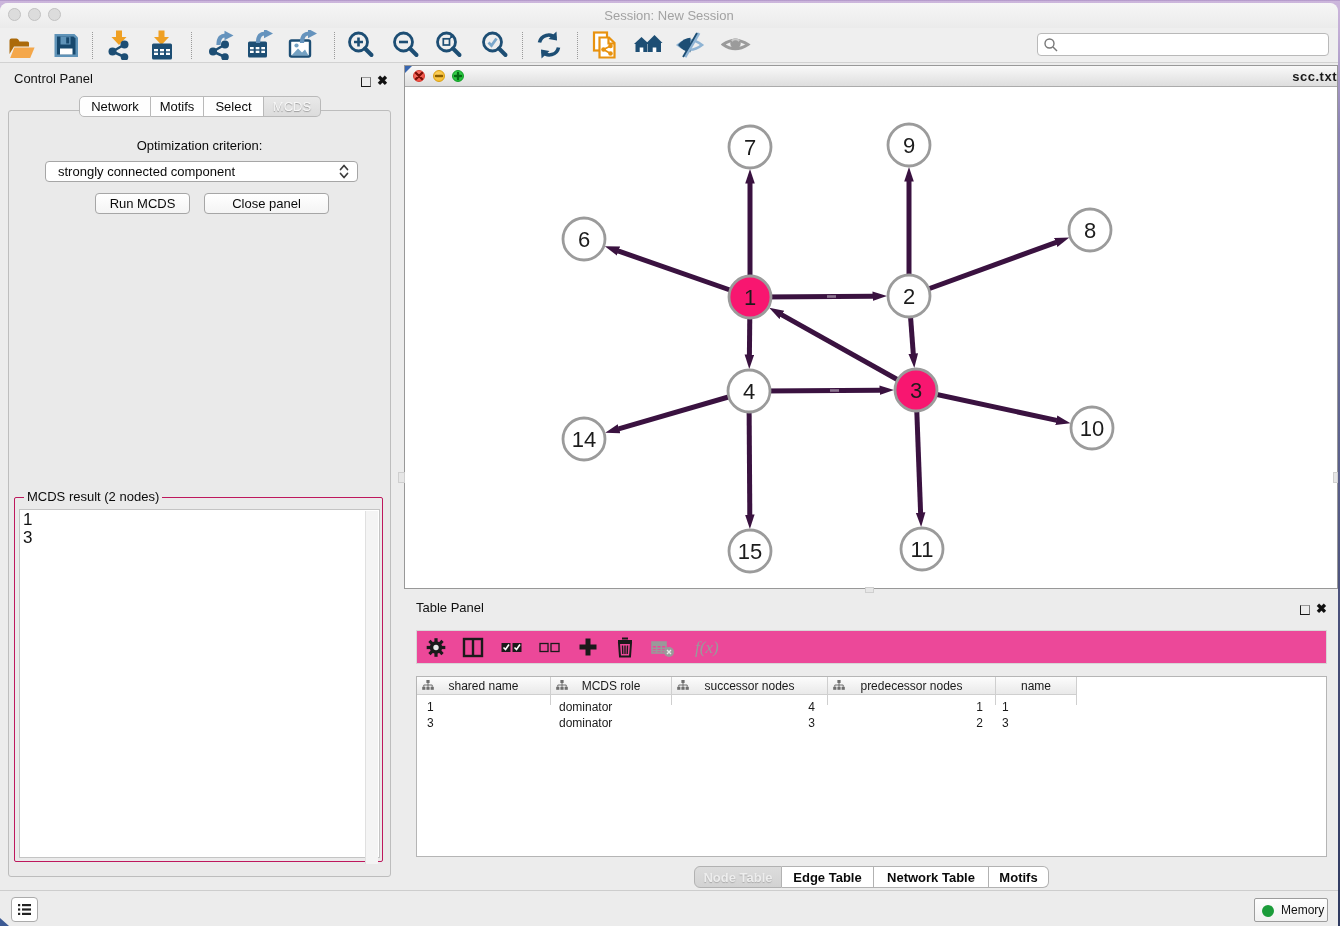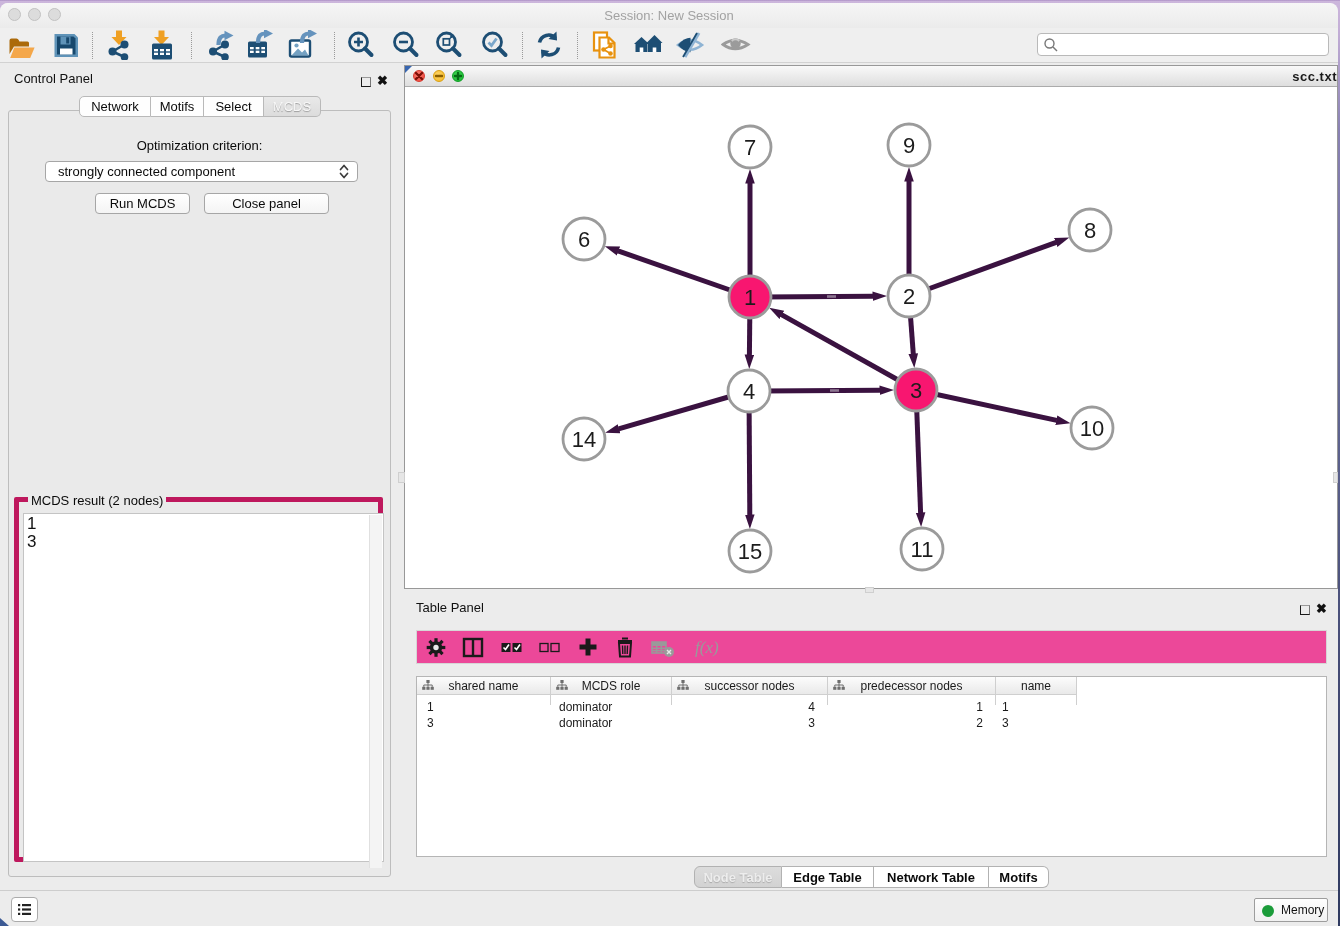"MCDS result (2 nodes)" #fieldset { border: 5px solid #be185d -> 1px solid #be185d }
